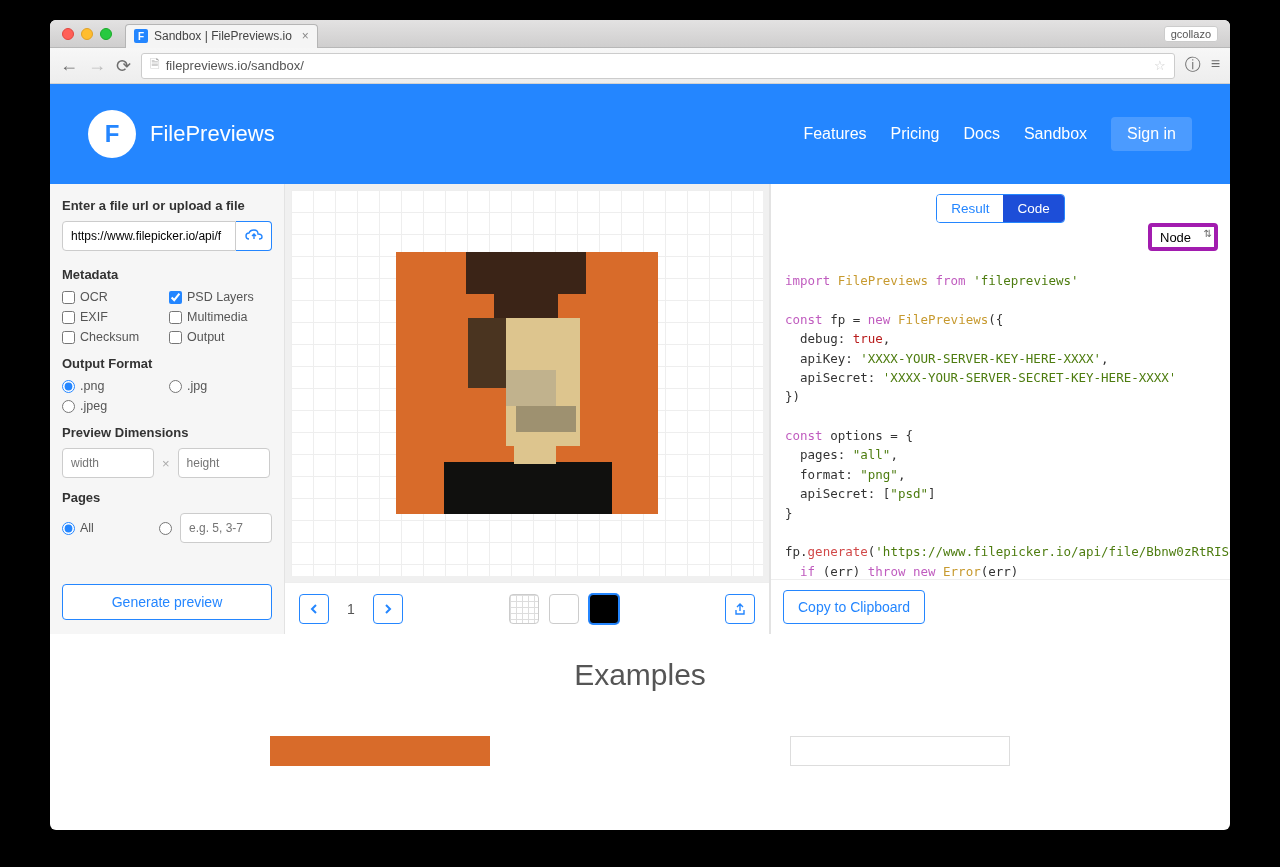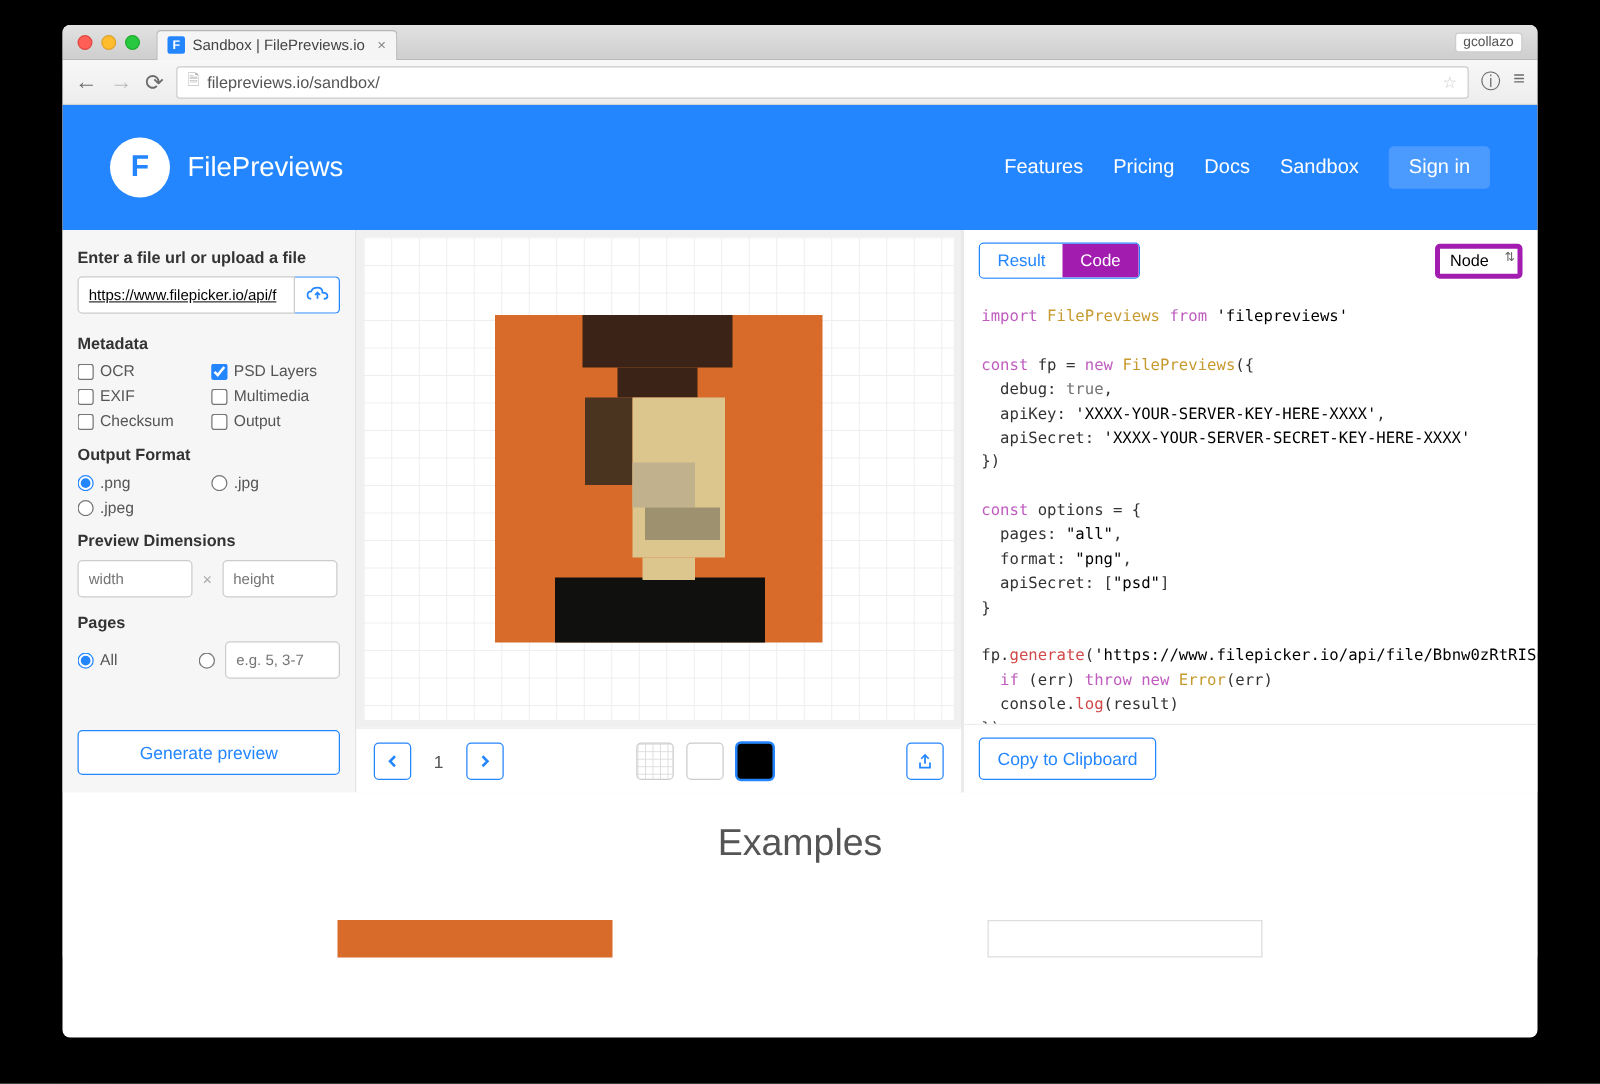"Result" .code-tabs { flex-direction: none -> column }
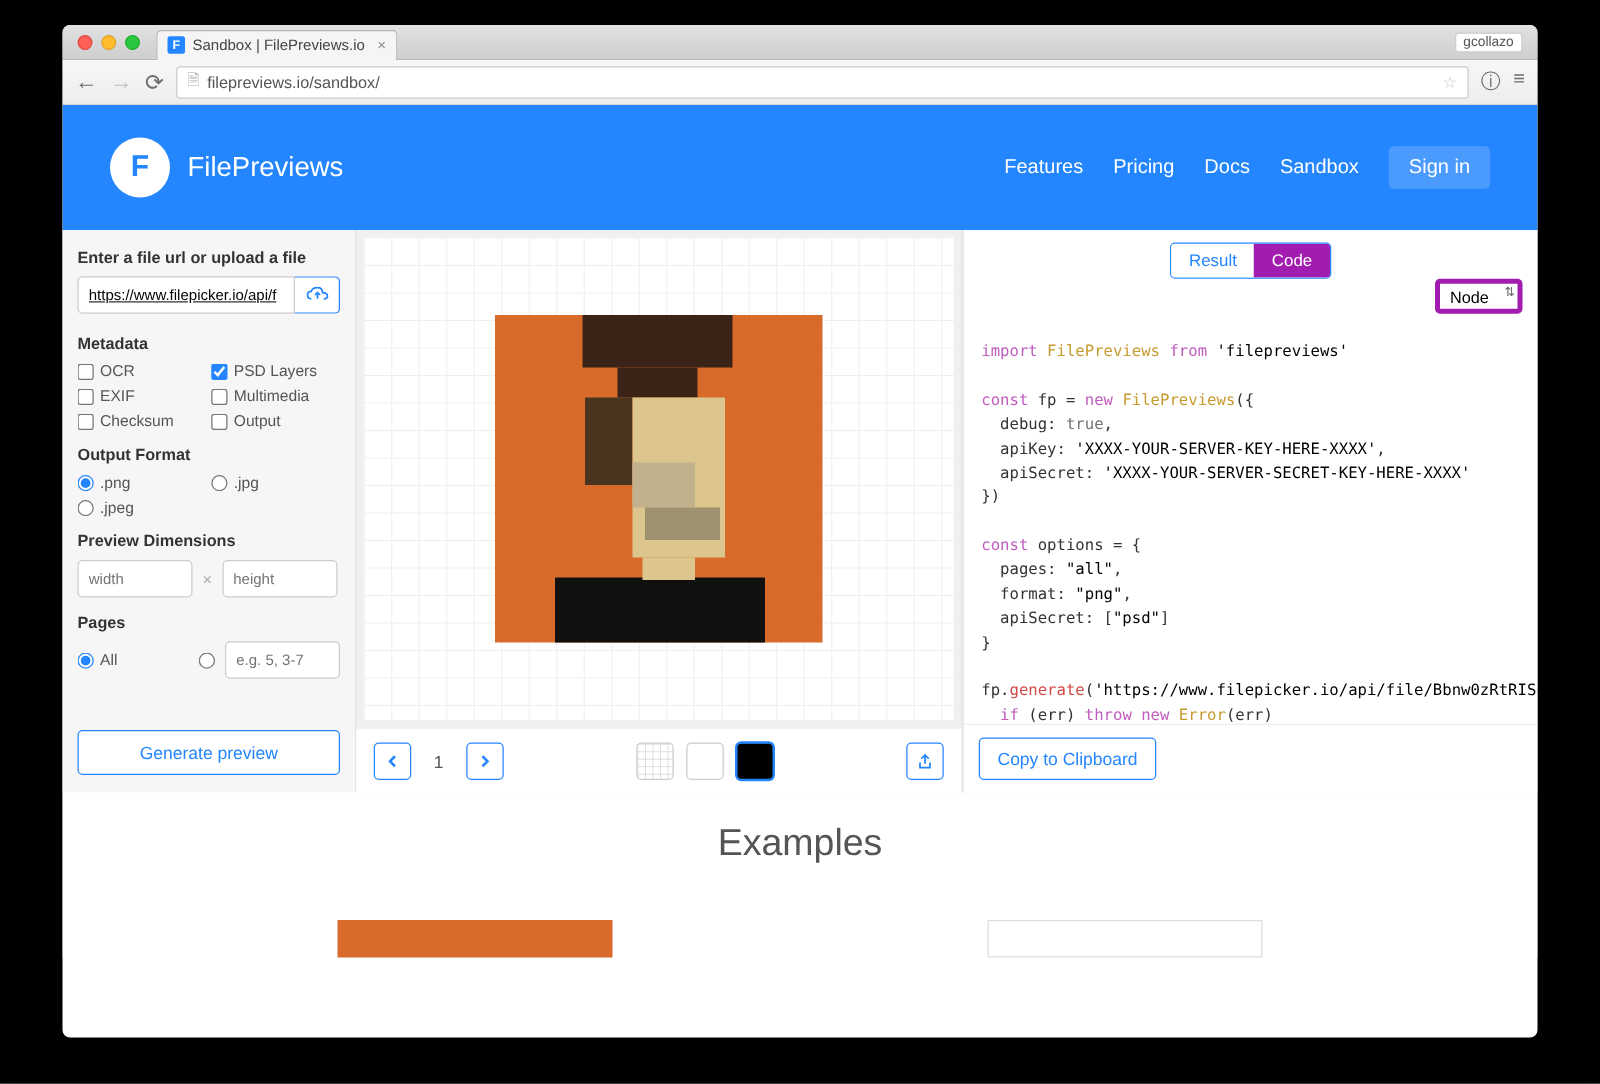"Code" .seg-btn.active { background: #a21caf -> #1d4ed8 }
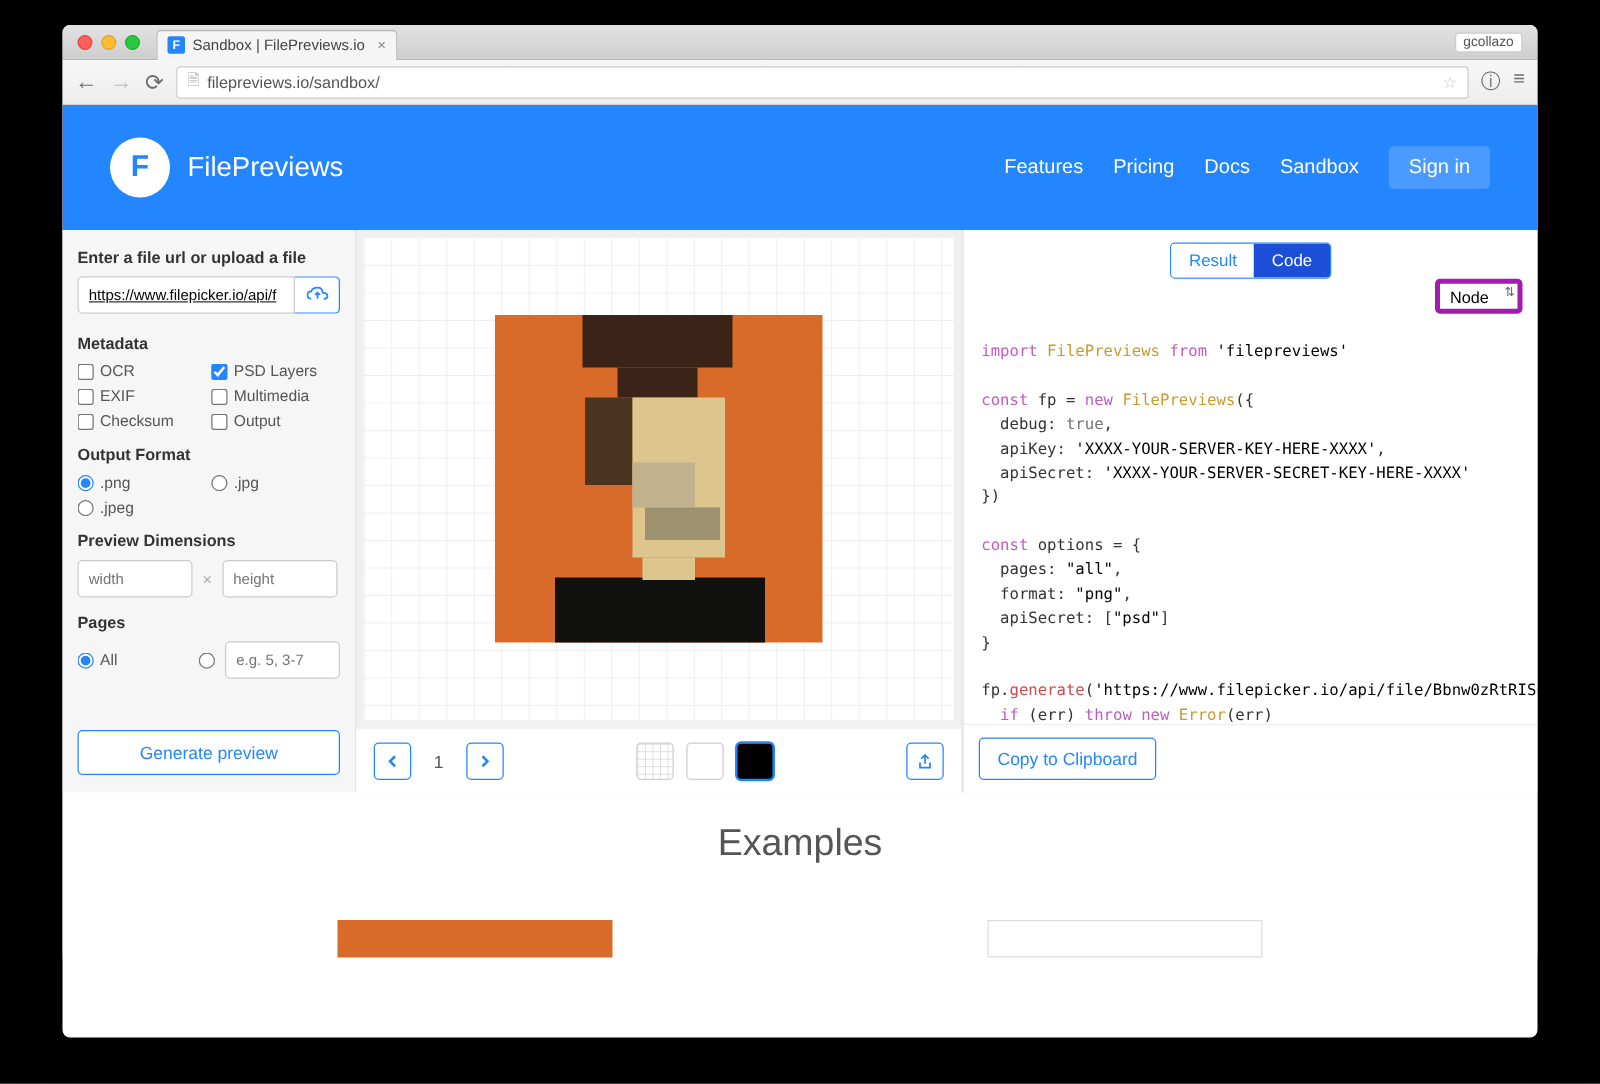"https://www.filepicker.io/api/f" .url-row { text-decoration: underline -> none }
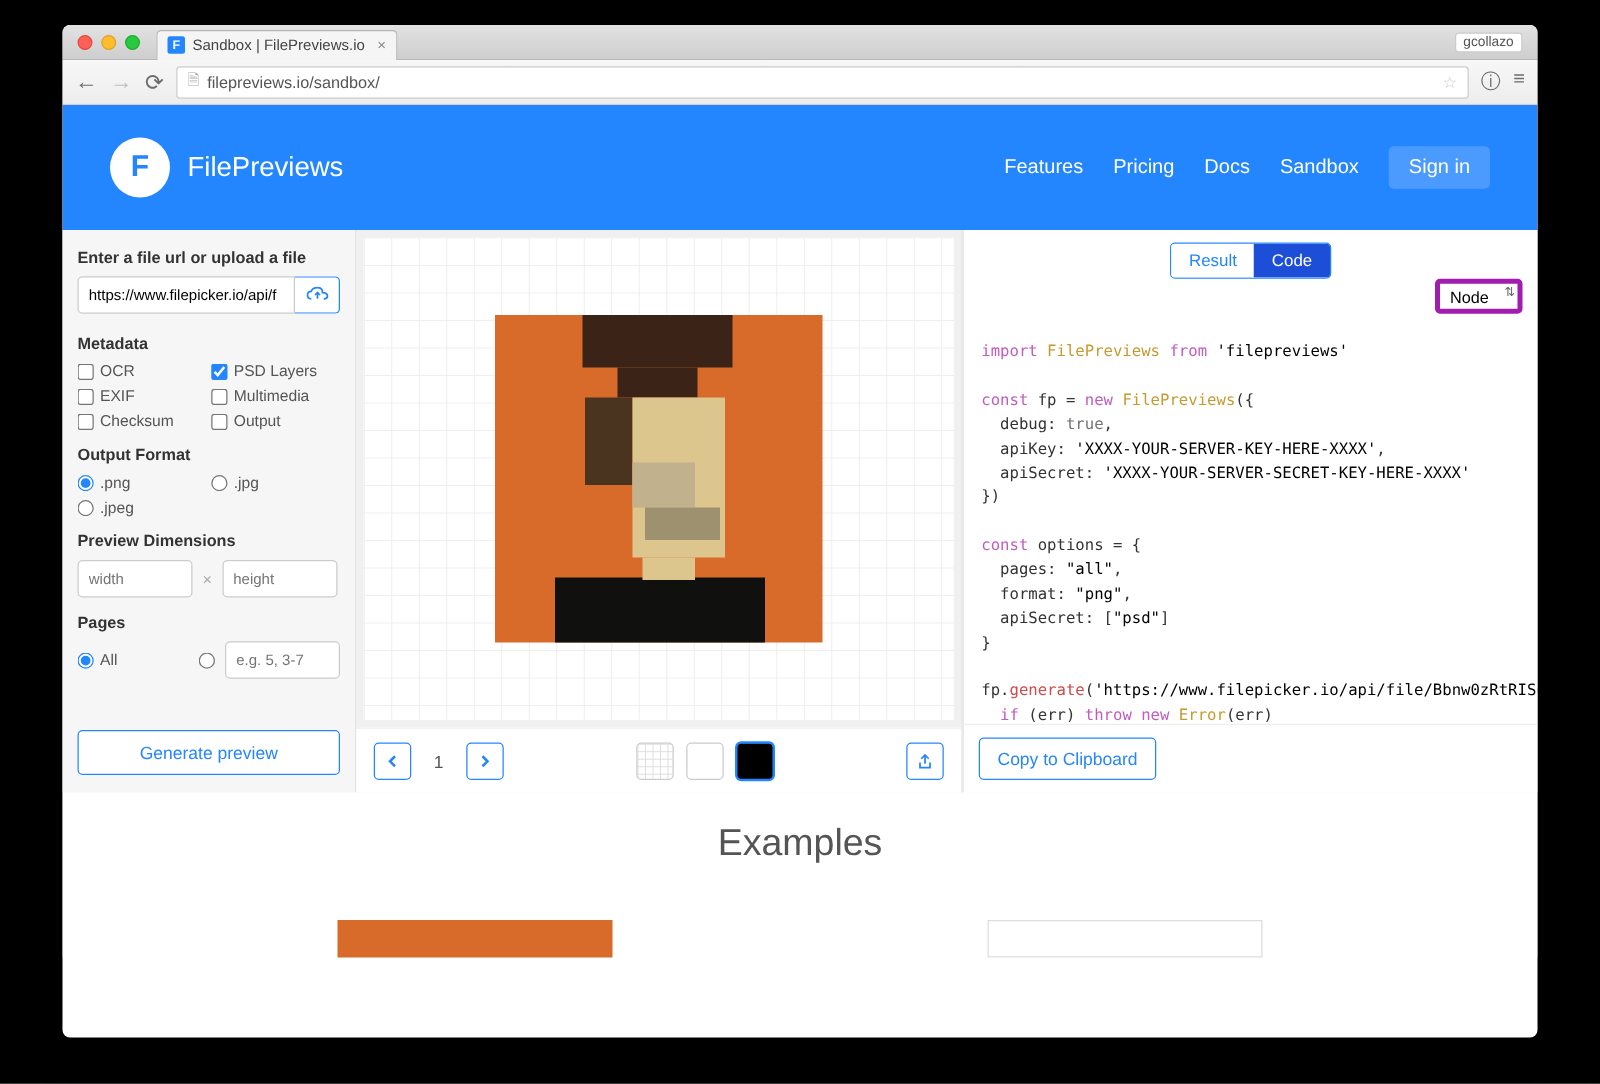"'filepreviews'" .str { color: #000000 -> #4d7c0f }
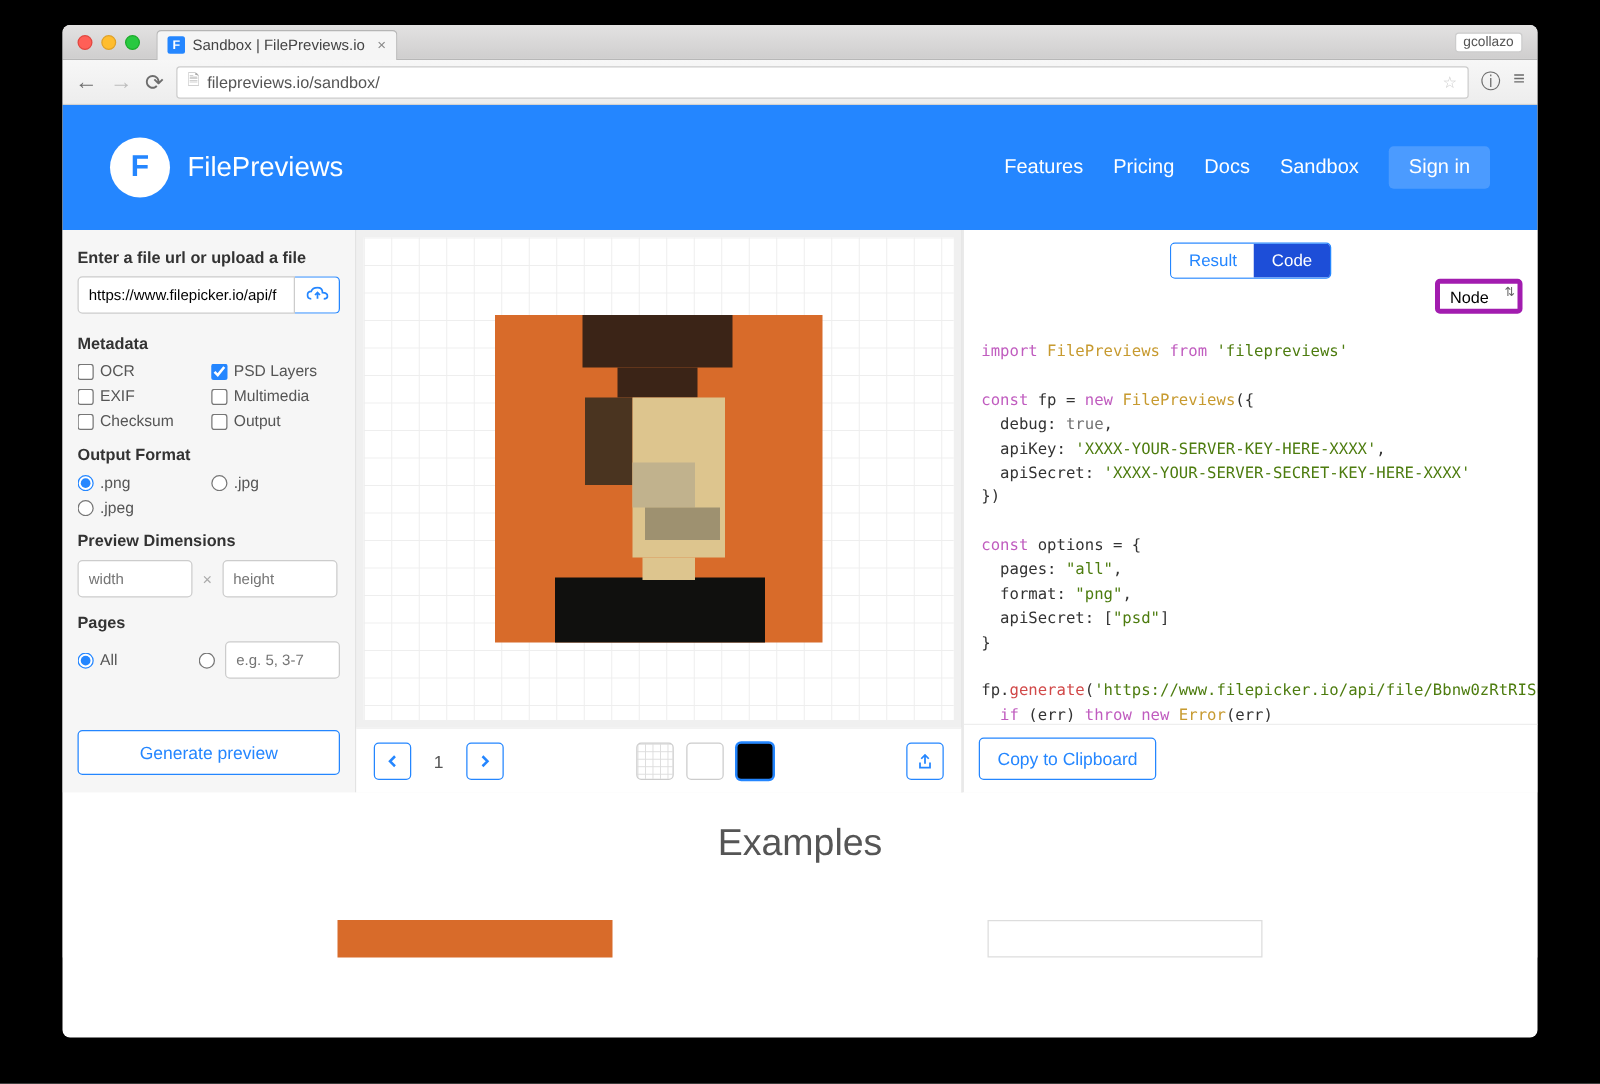"true" .lit { color: #737373 -> #b91c1c }
